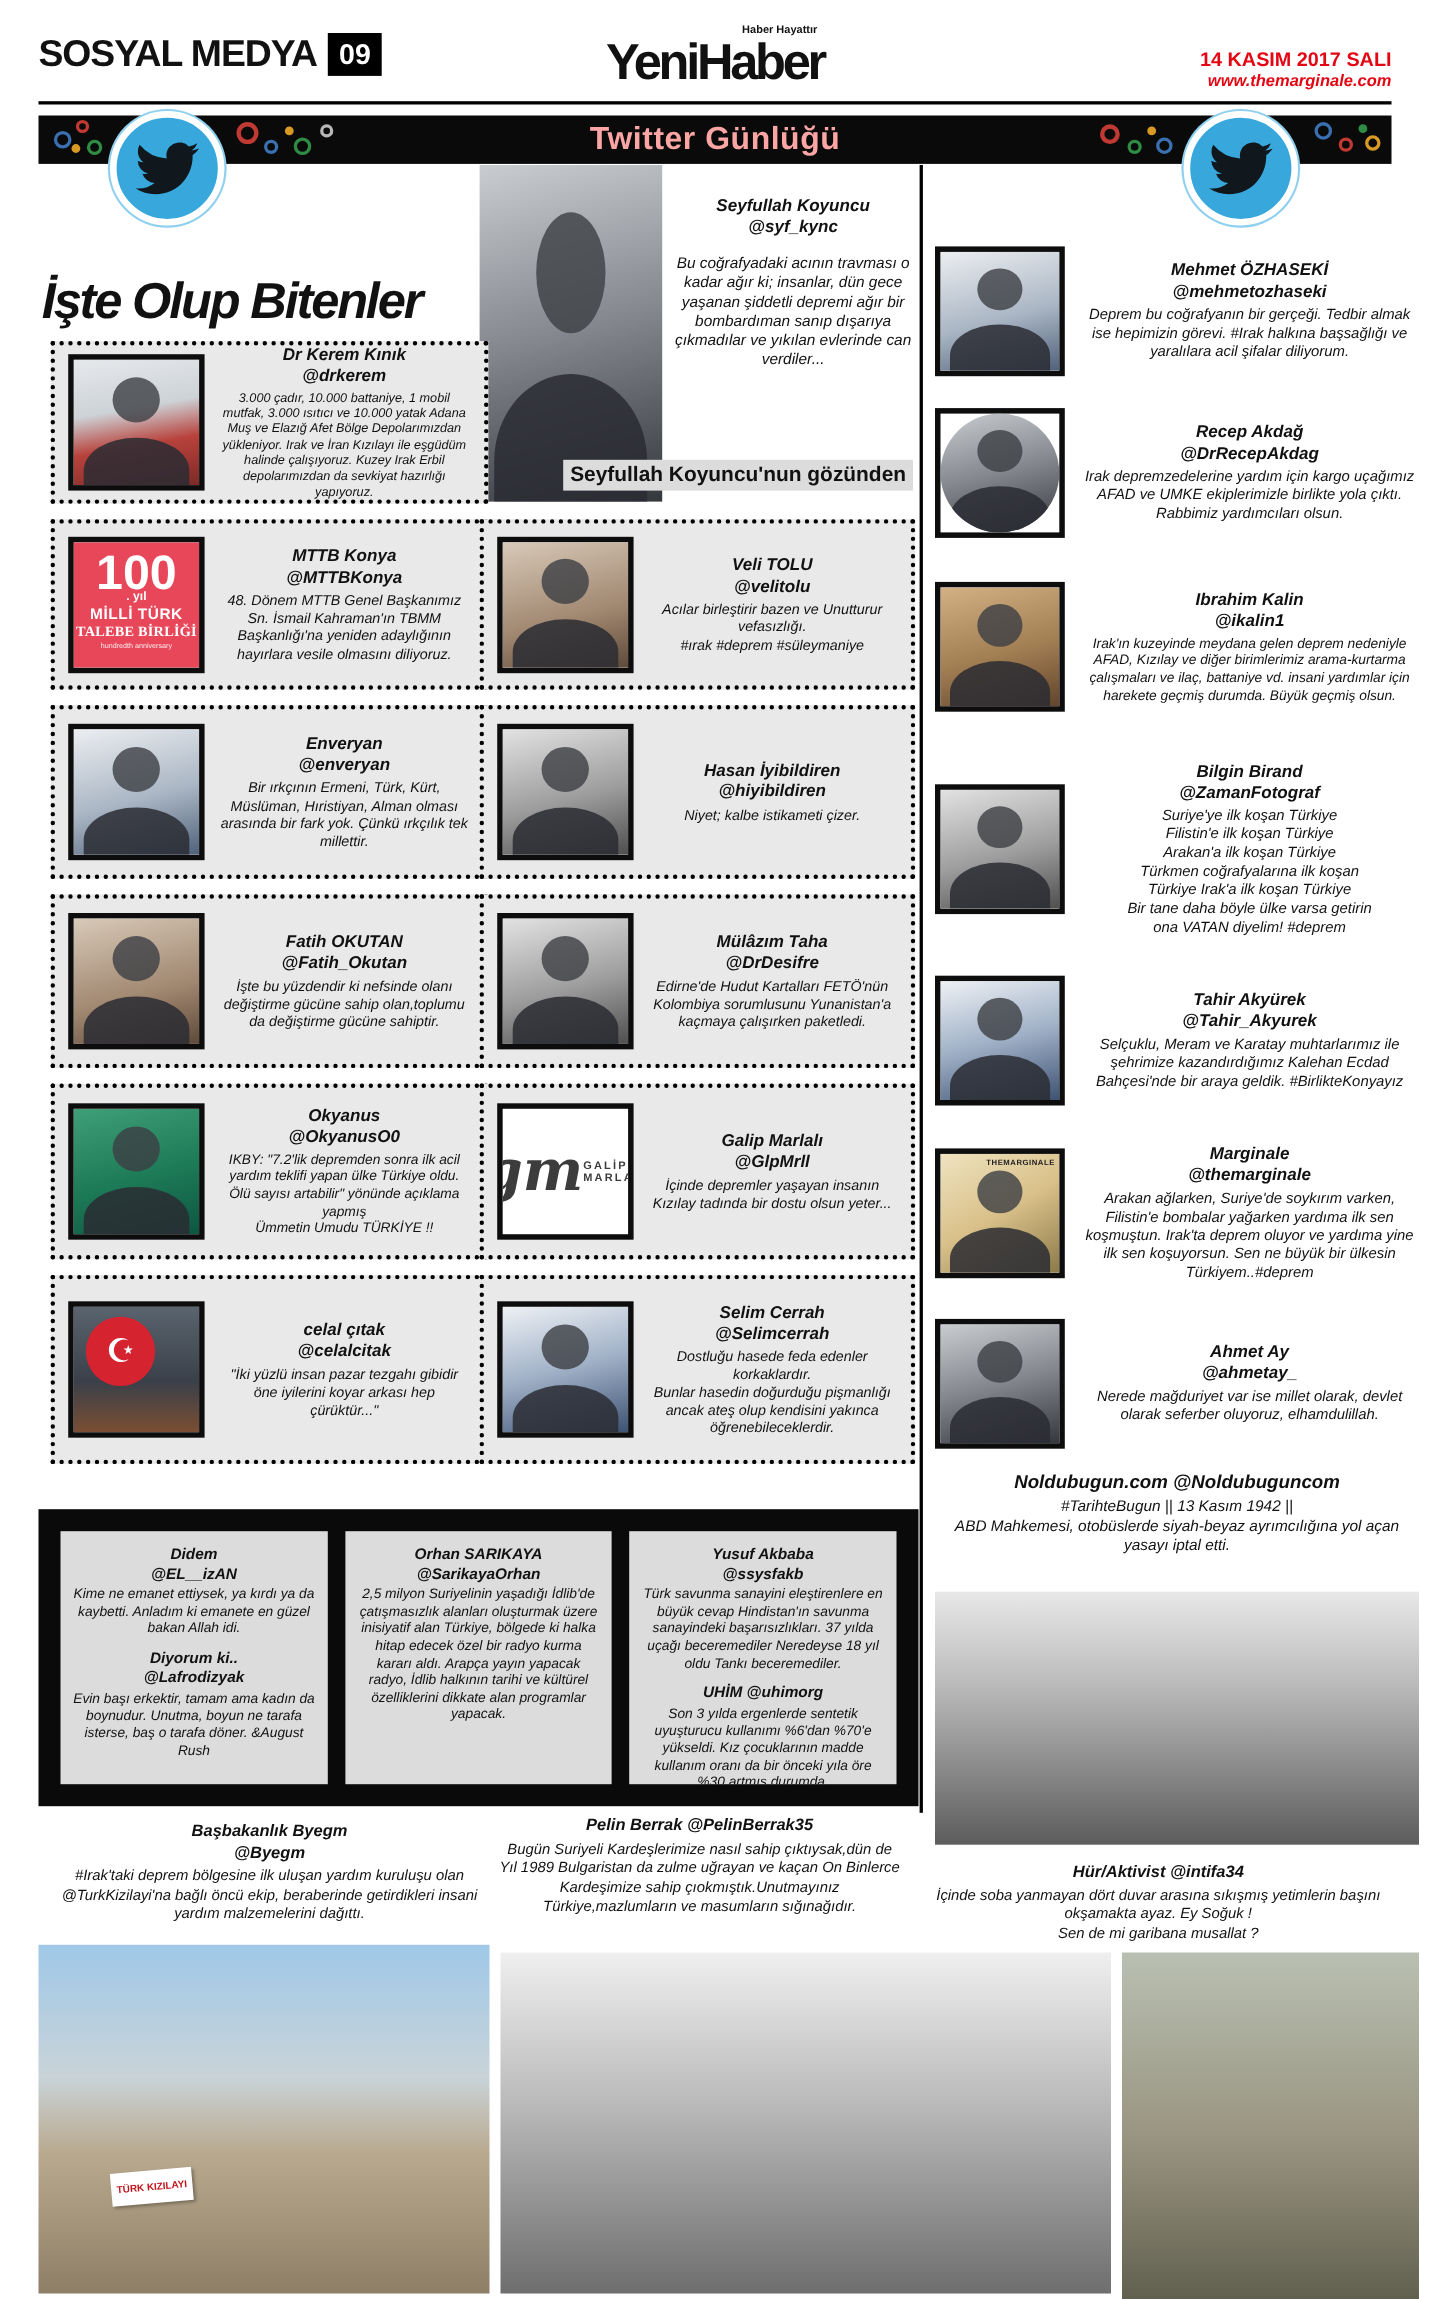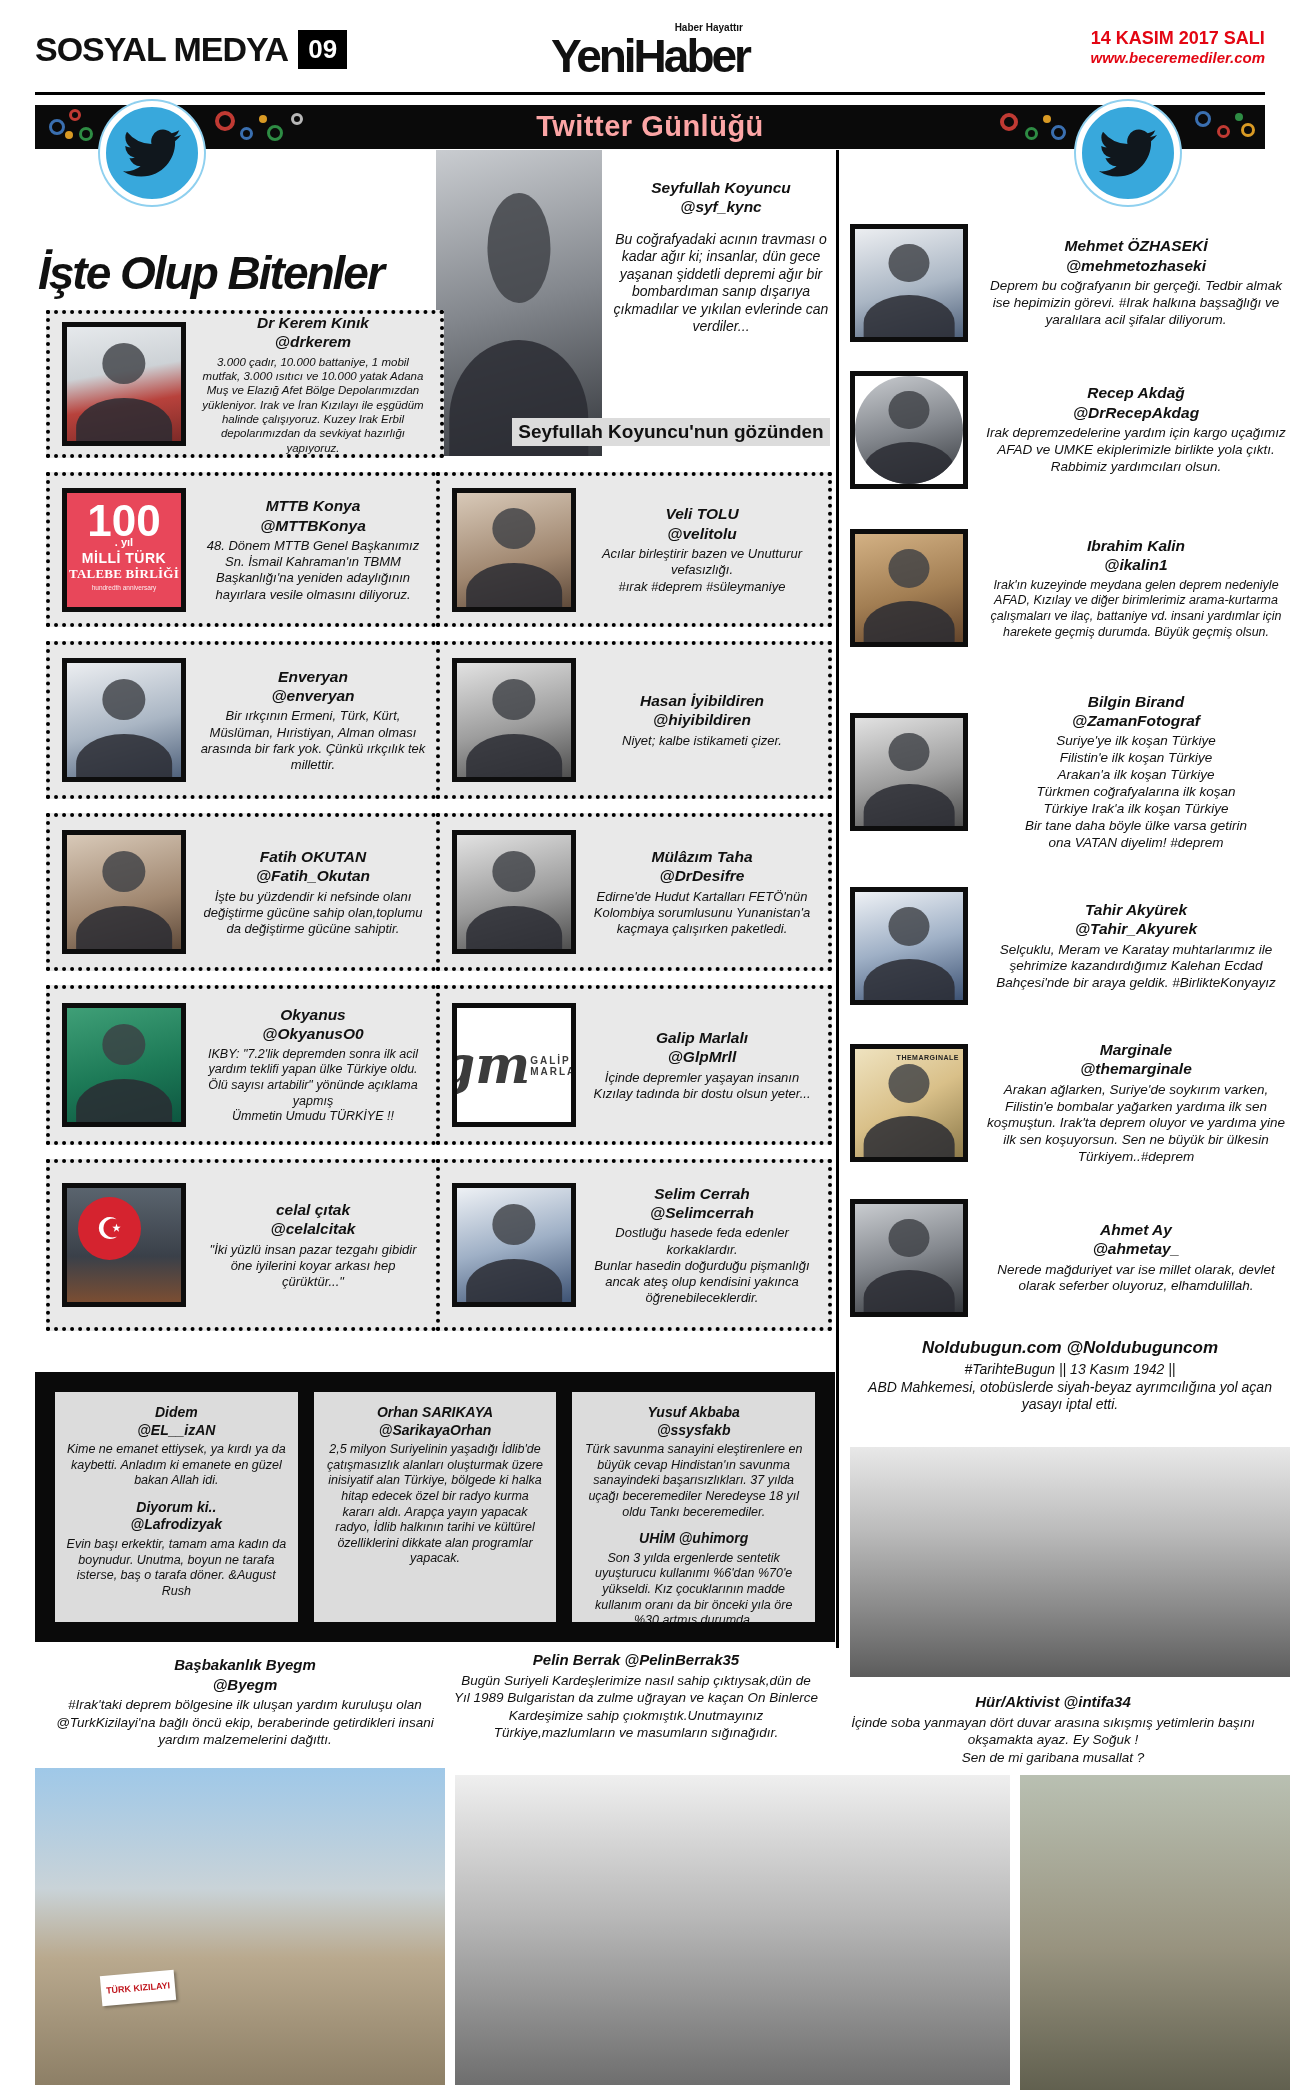"14 KASIM 2017 SALI" .mast-right { text-align: center -> right; top: 6px -> 22px }
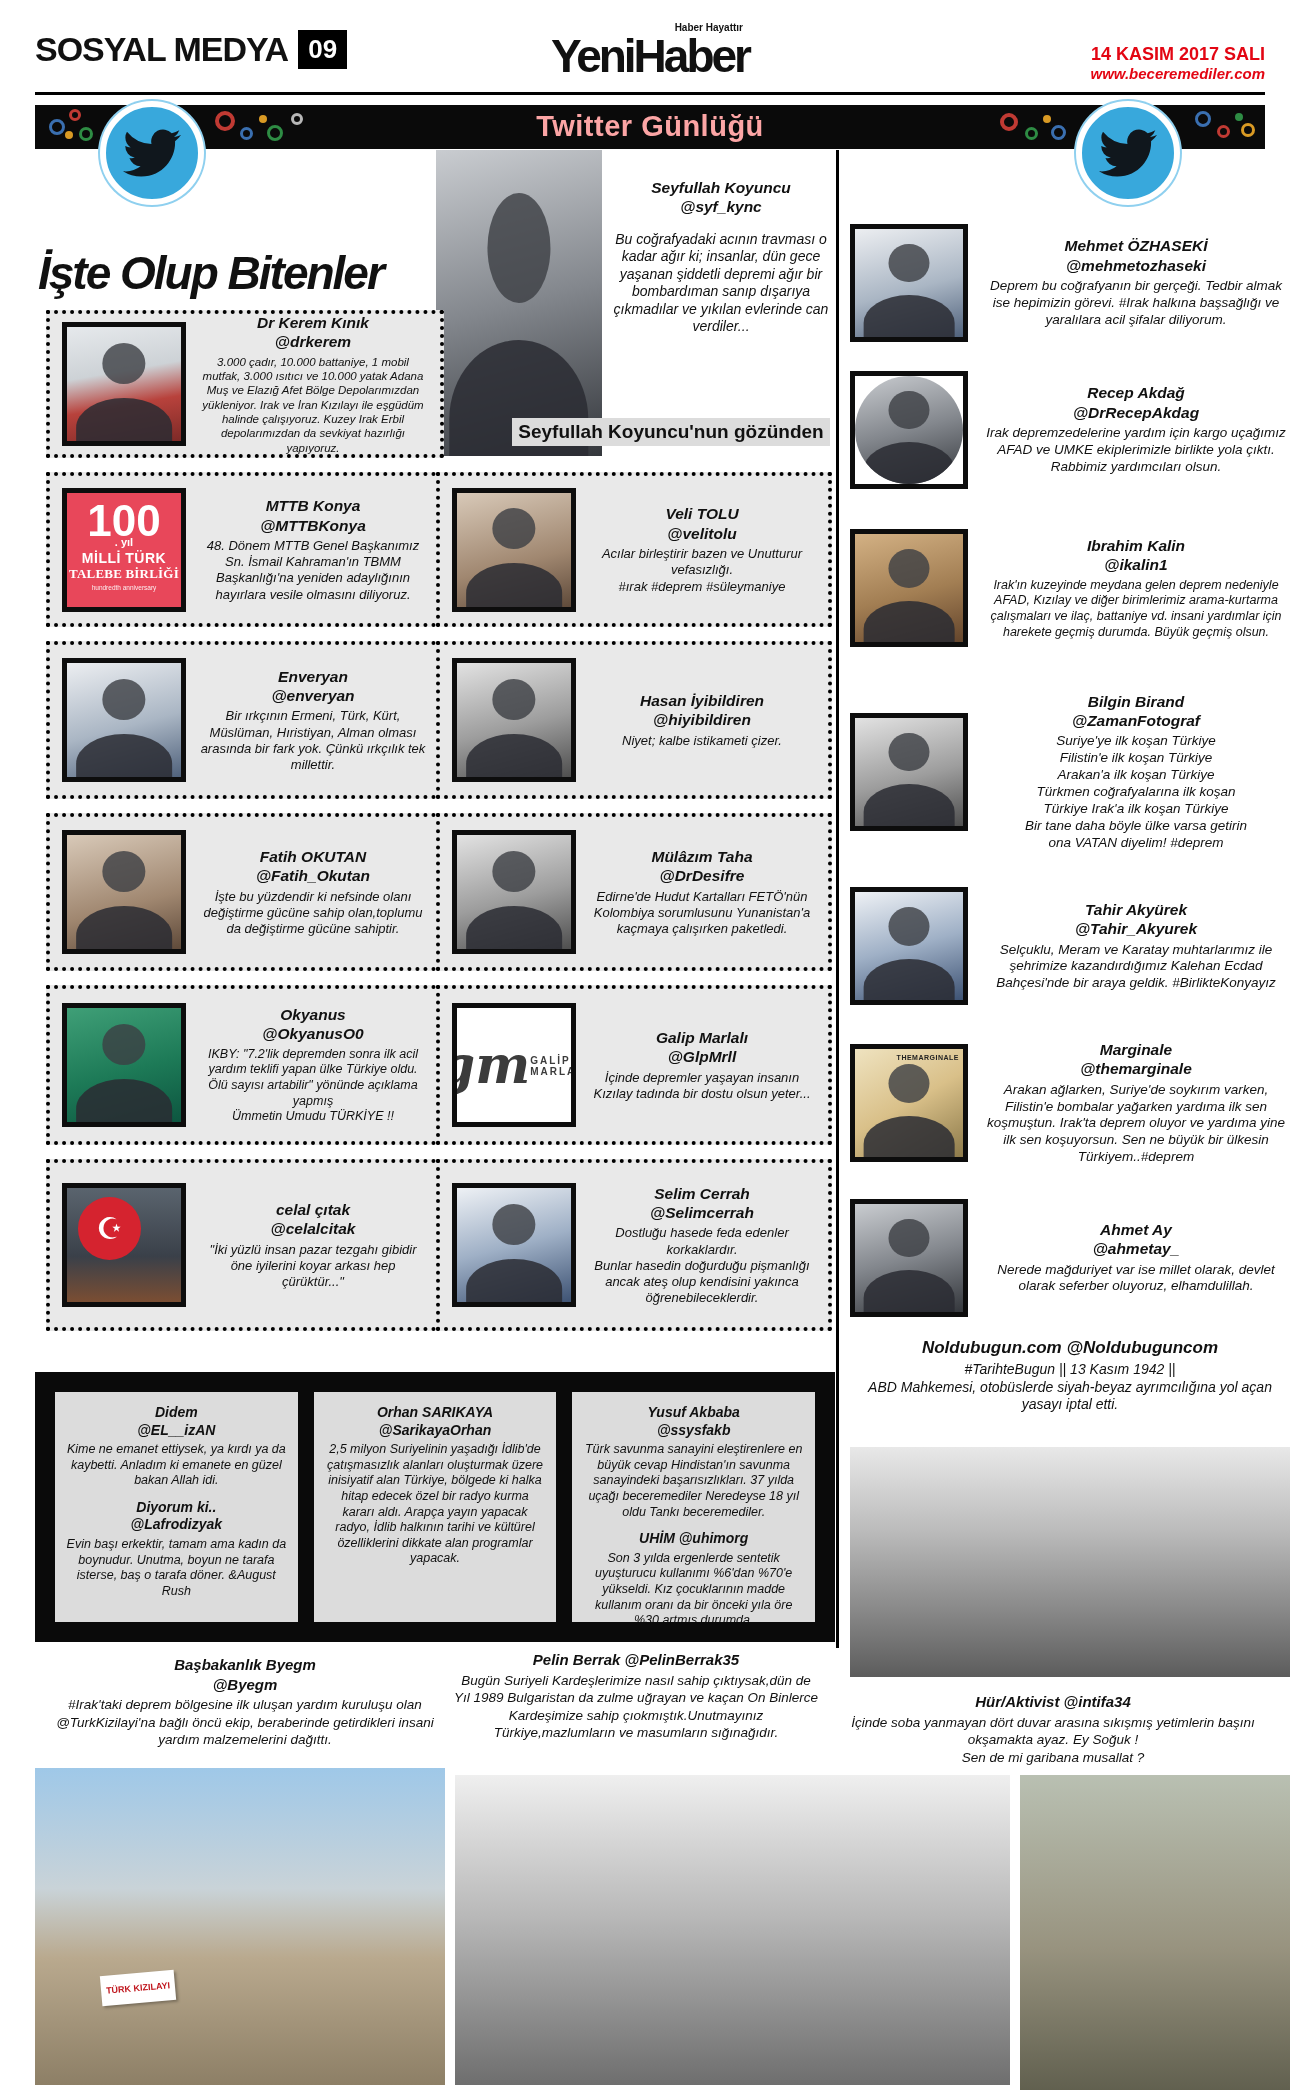"www.beceremediler.com" div.mast-url { text: www.beceremediler.com -> www.themarginale.com }
